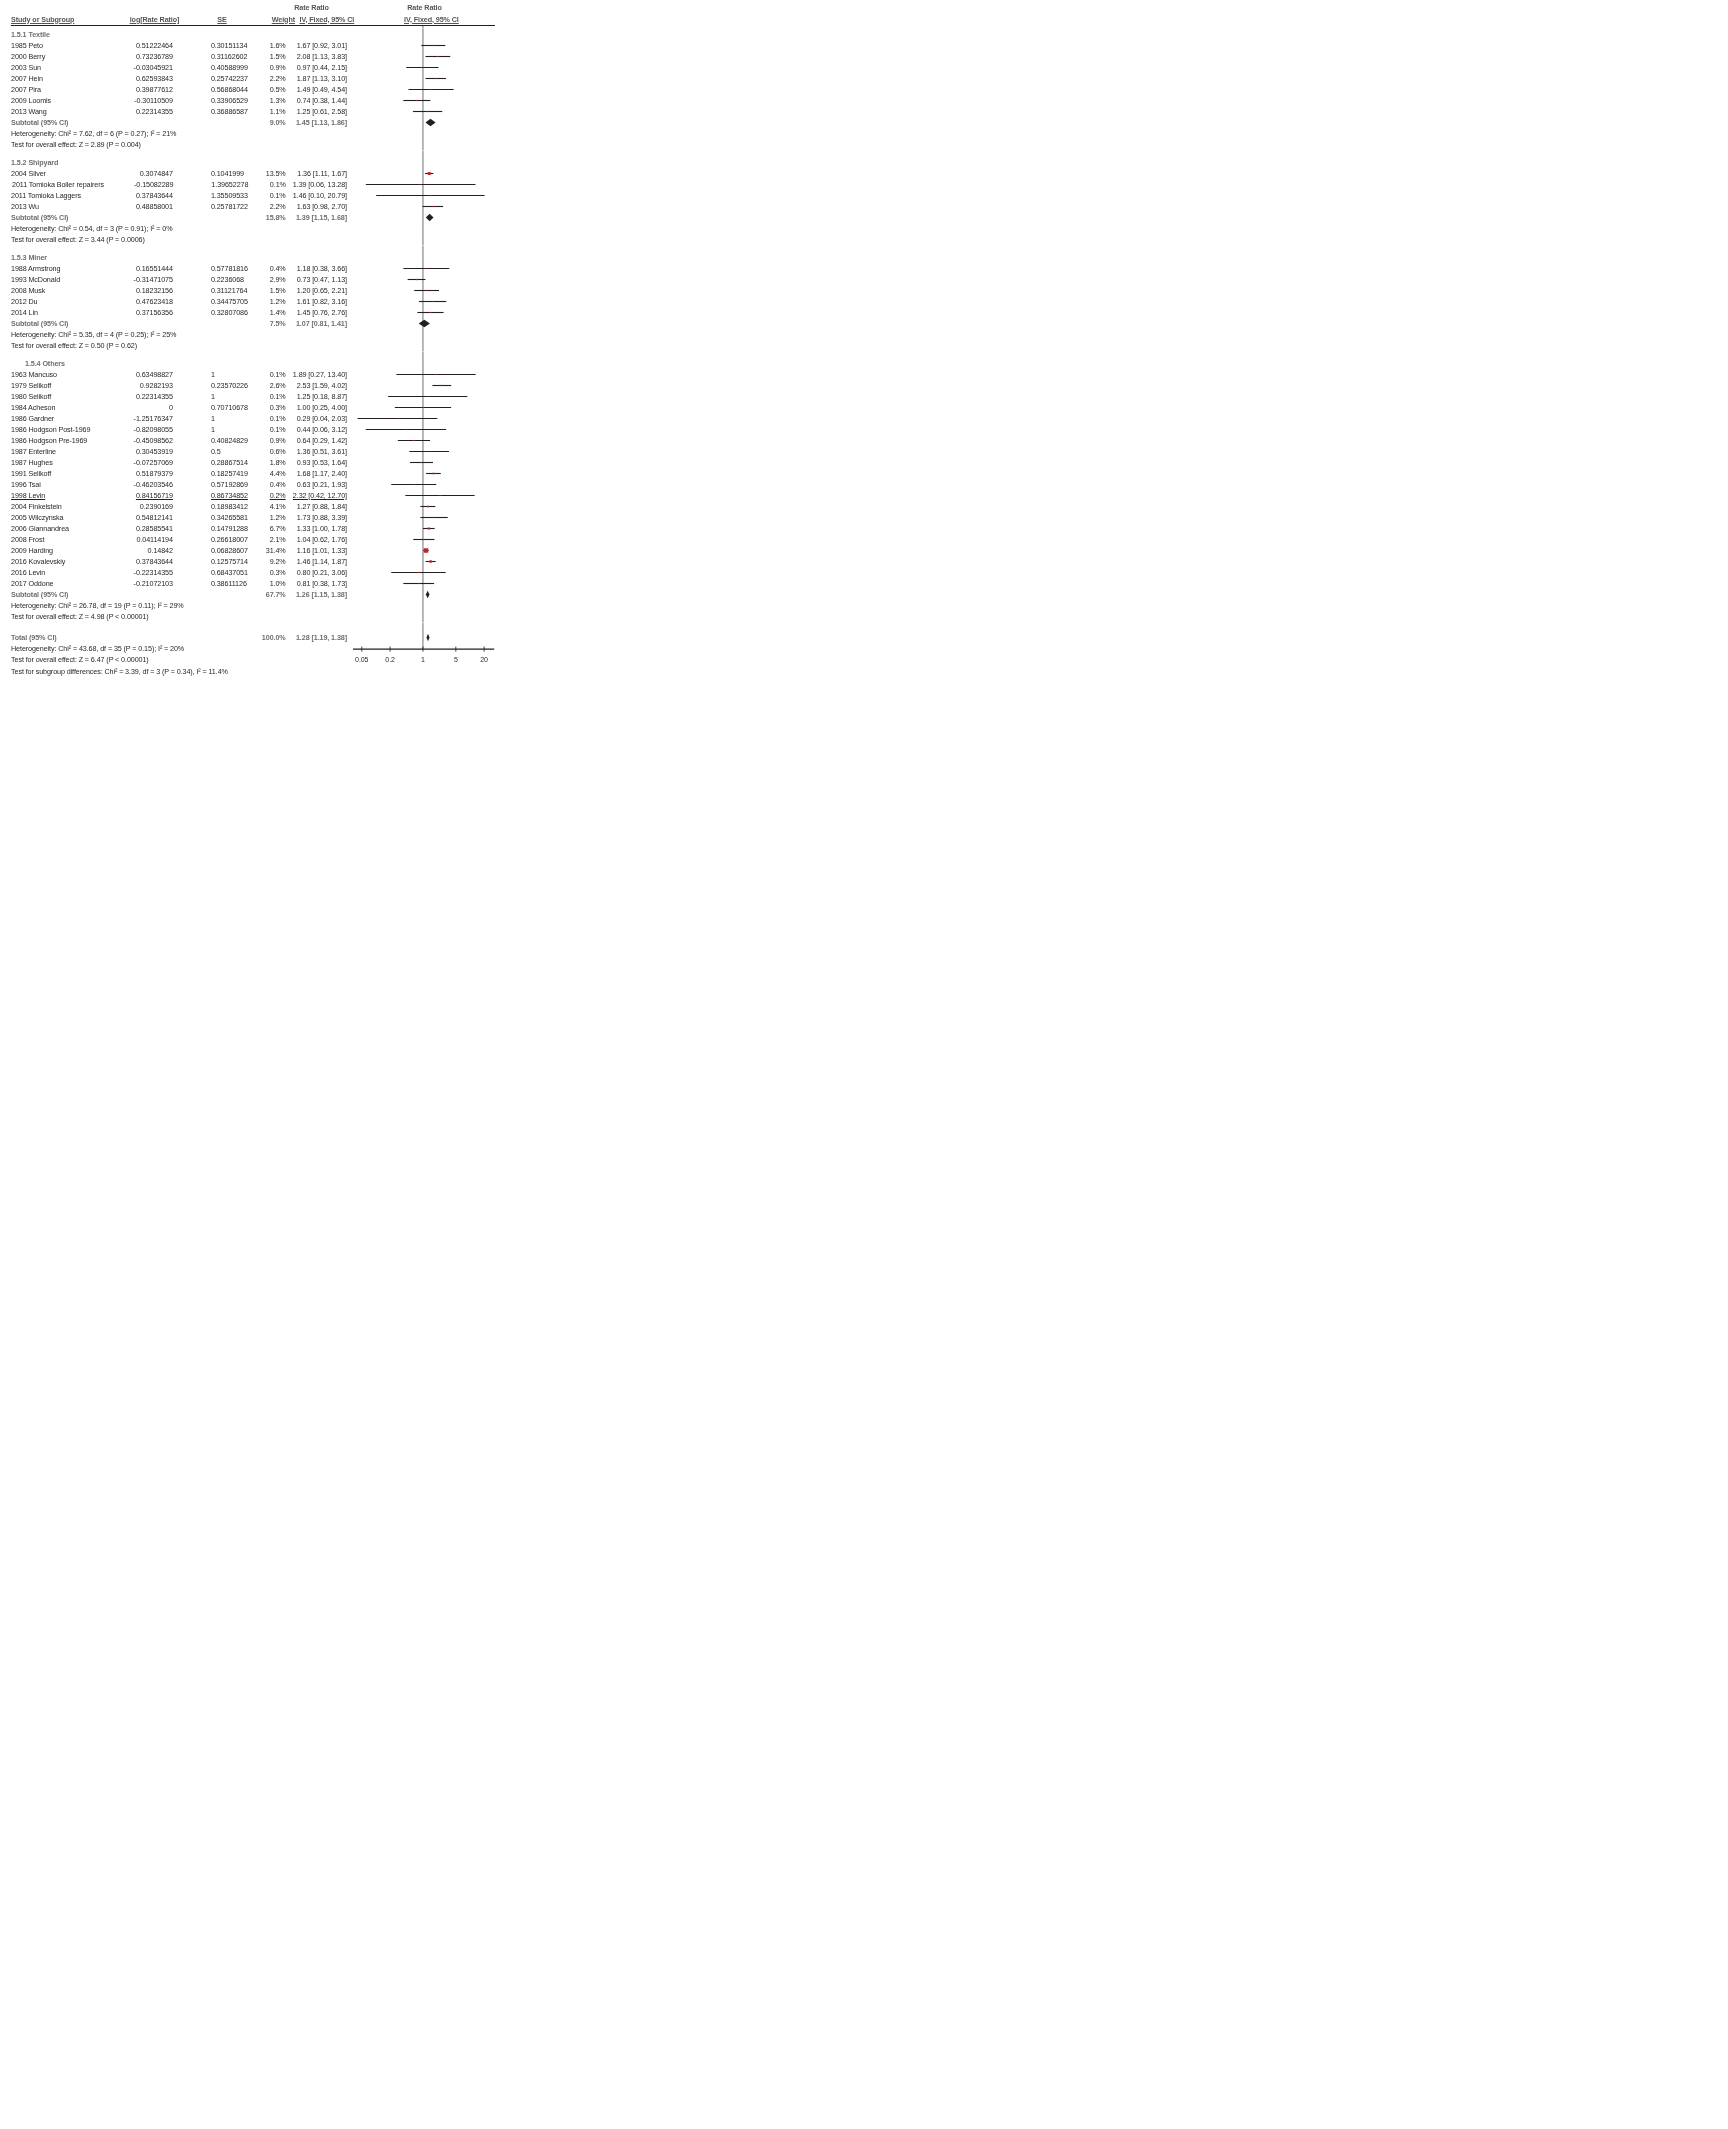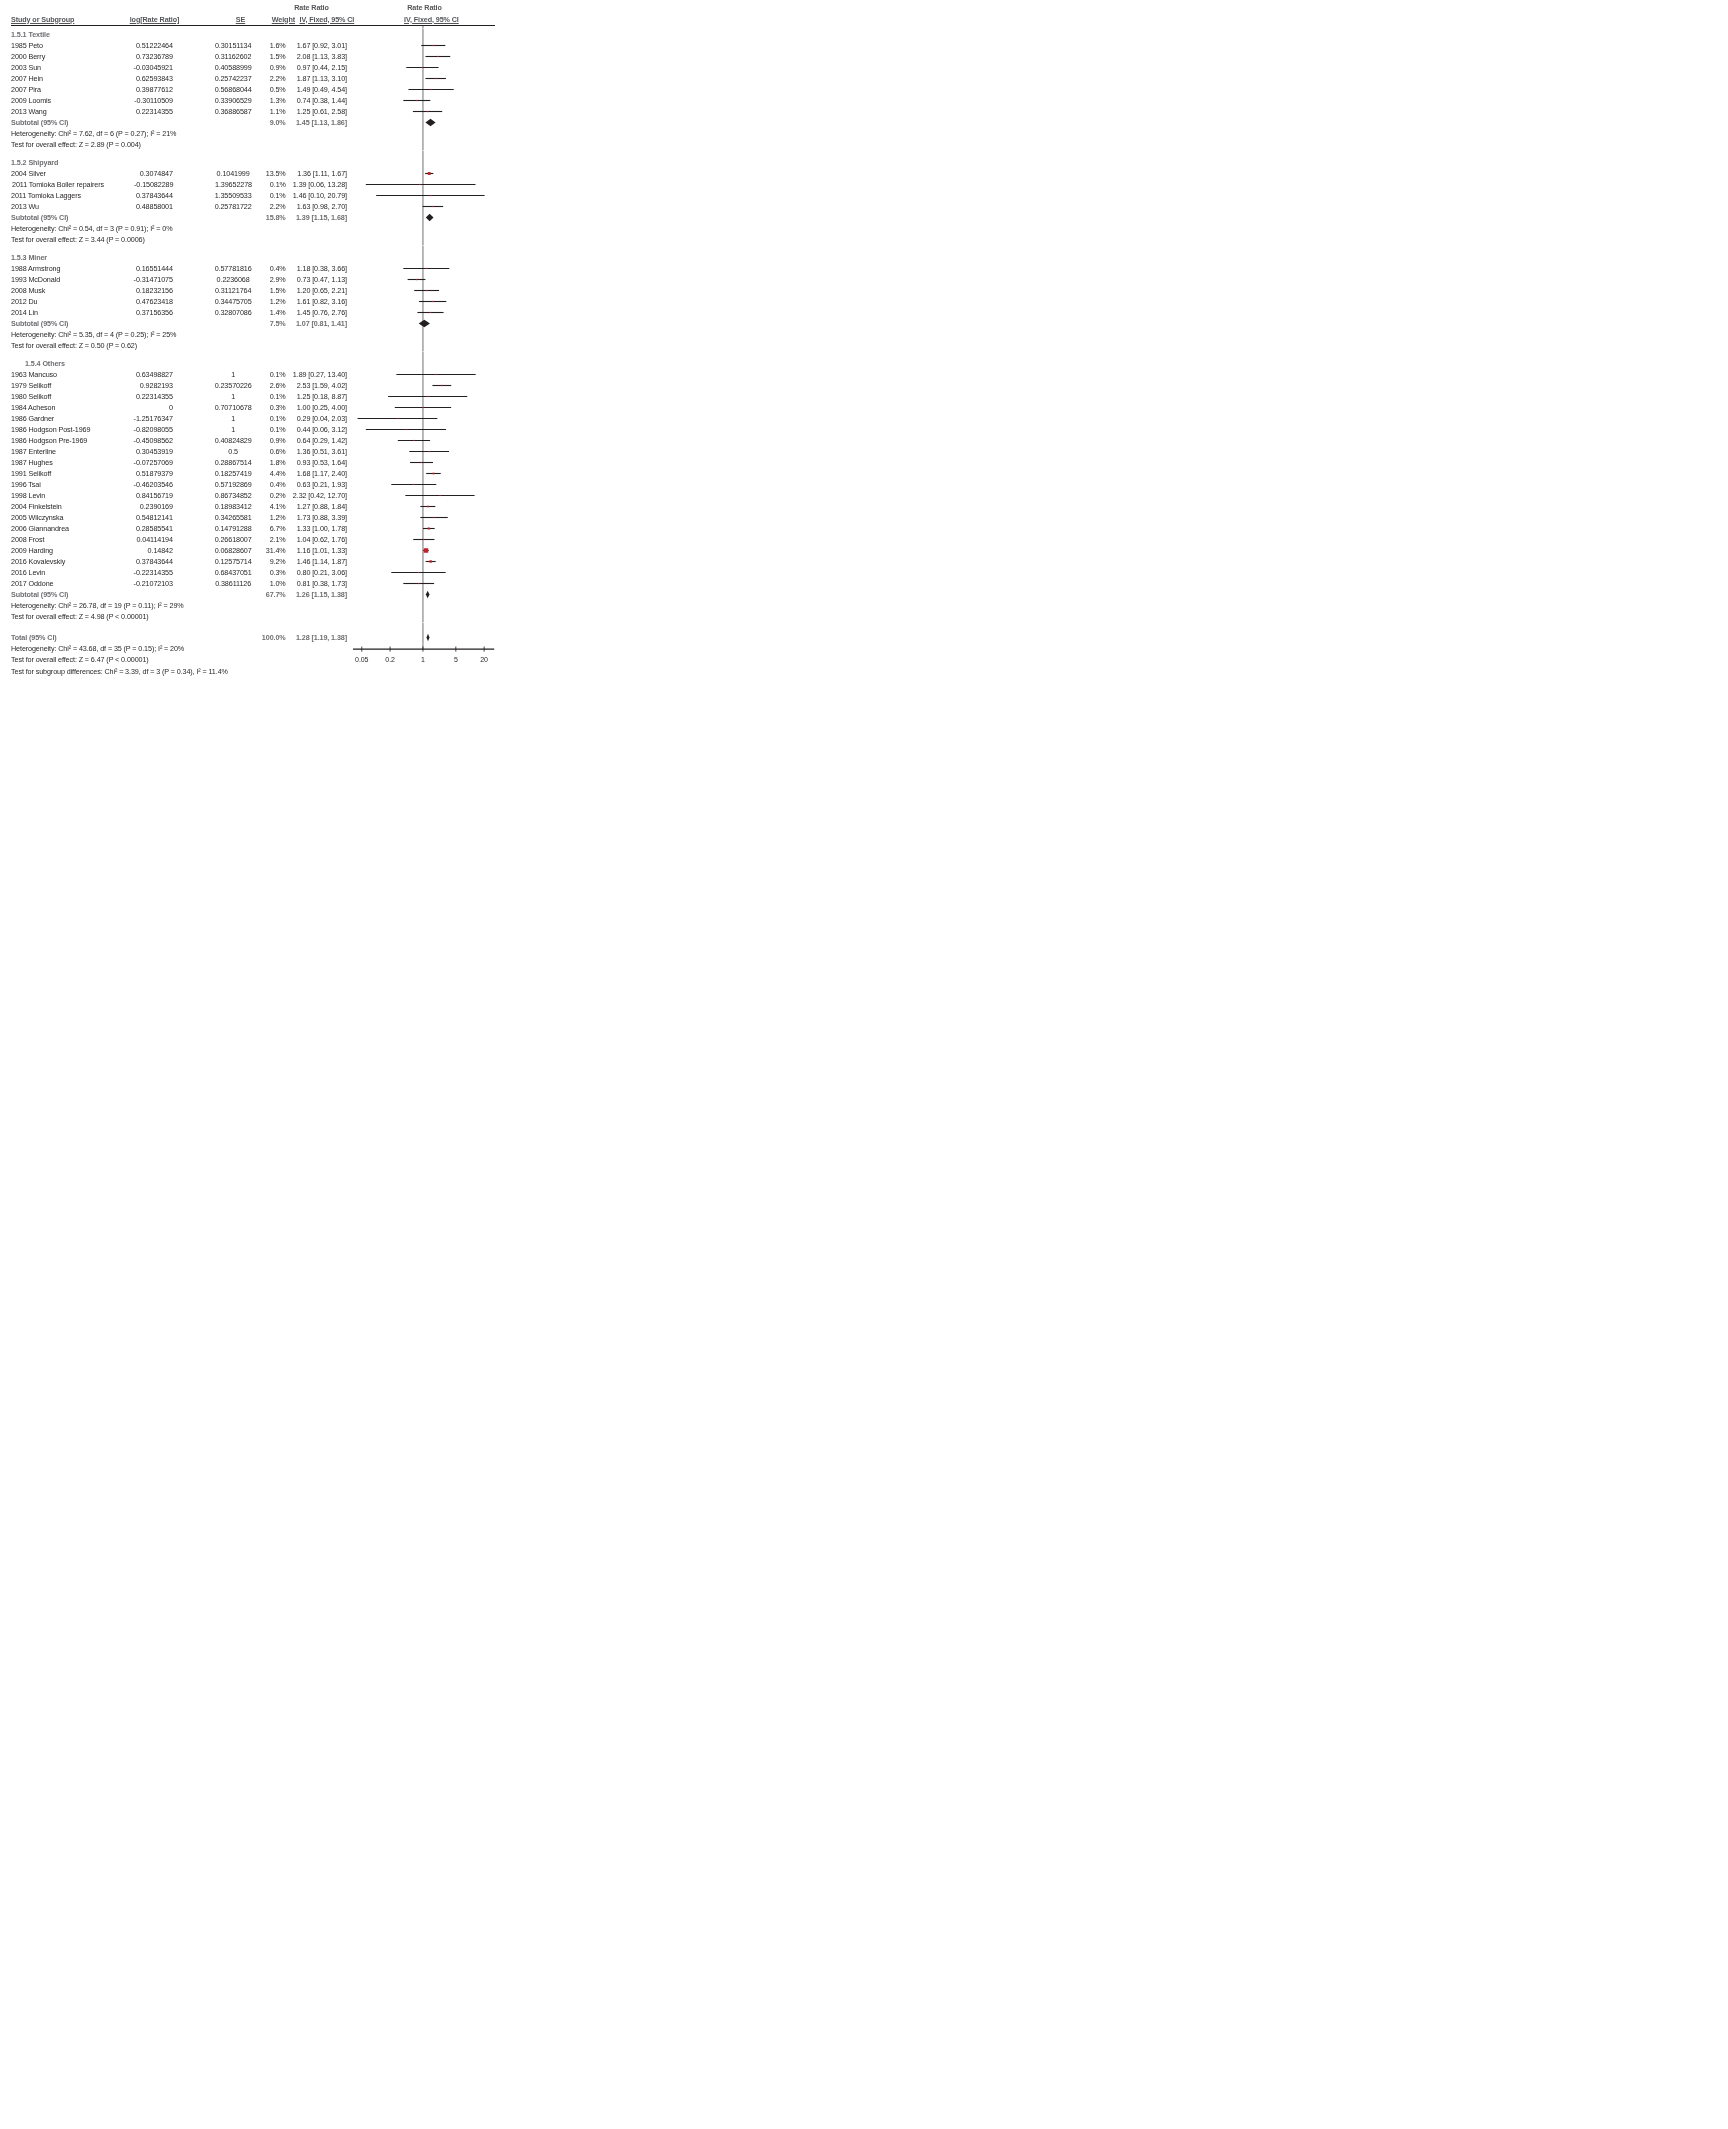"SE" .c-se { text-align: center -> left }
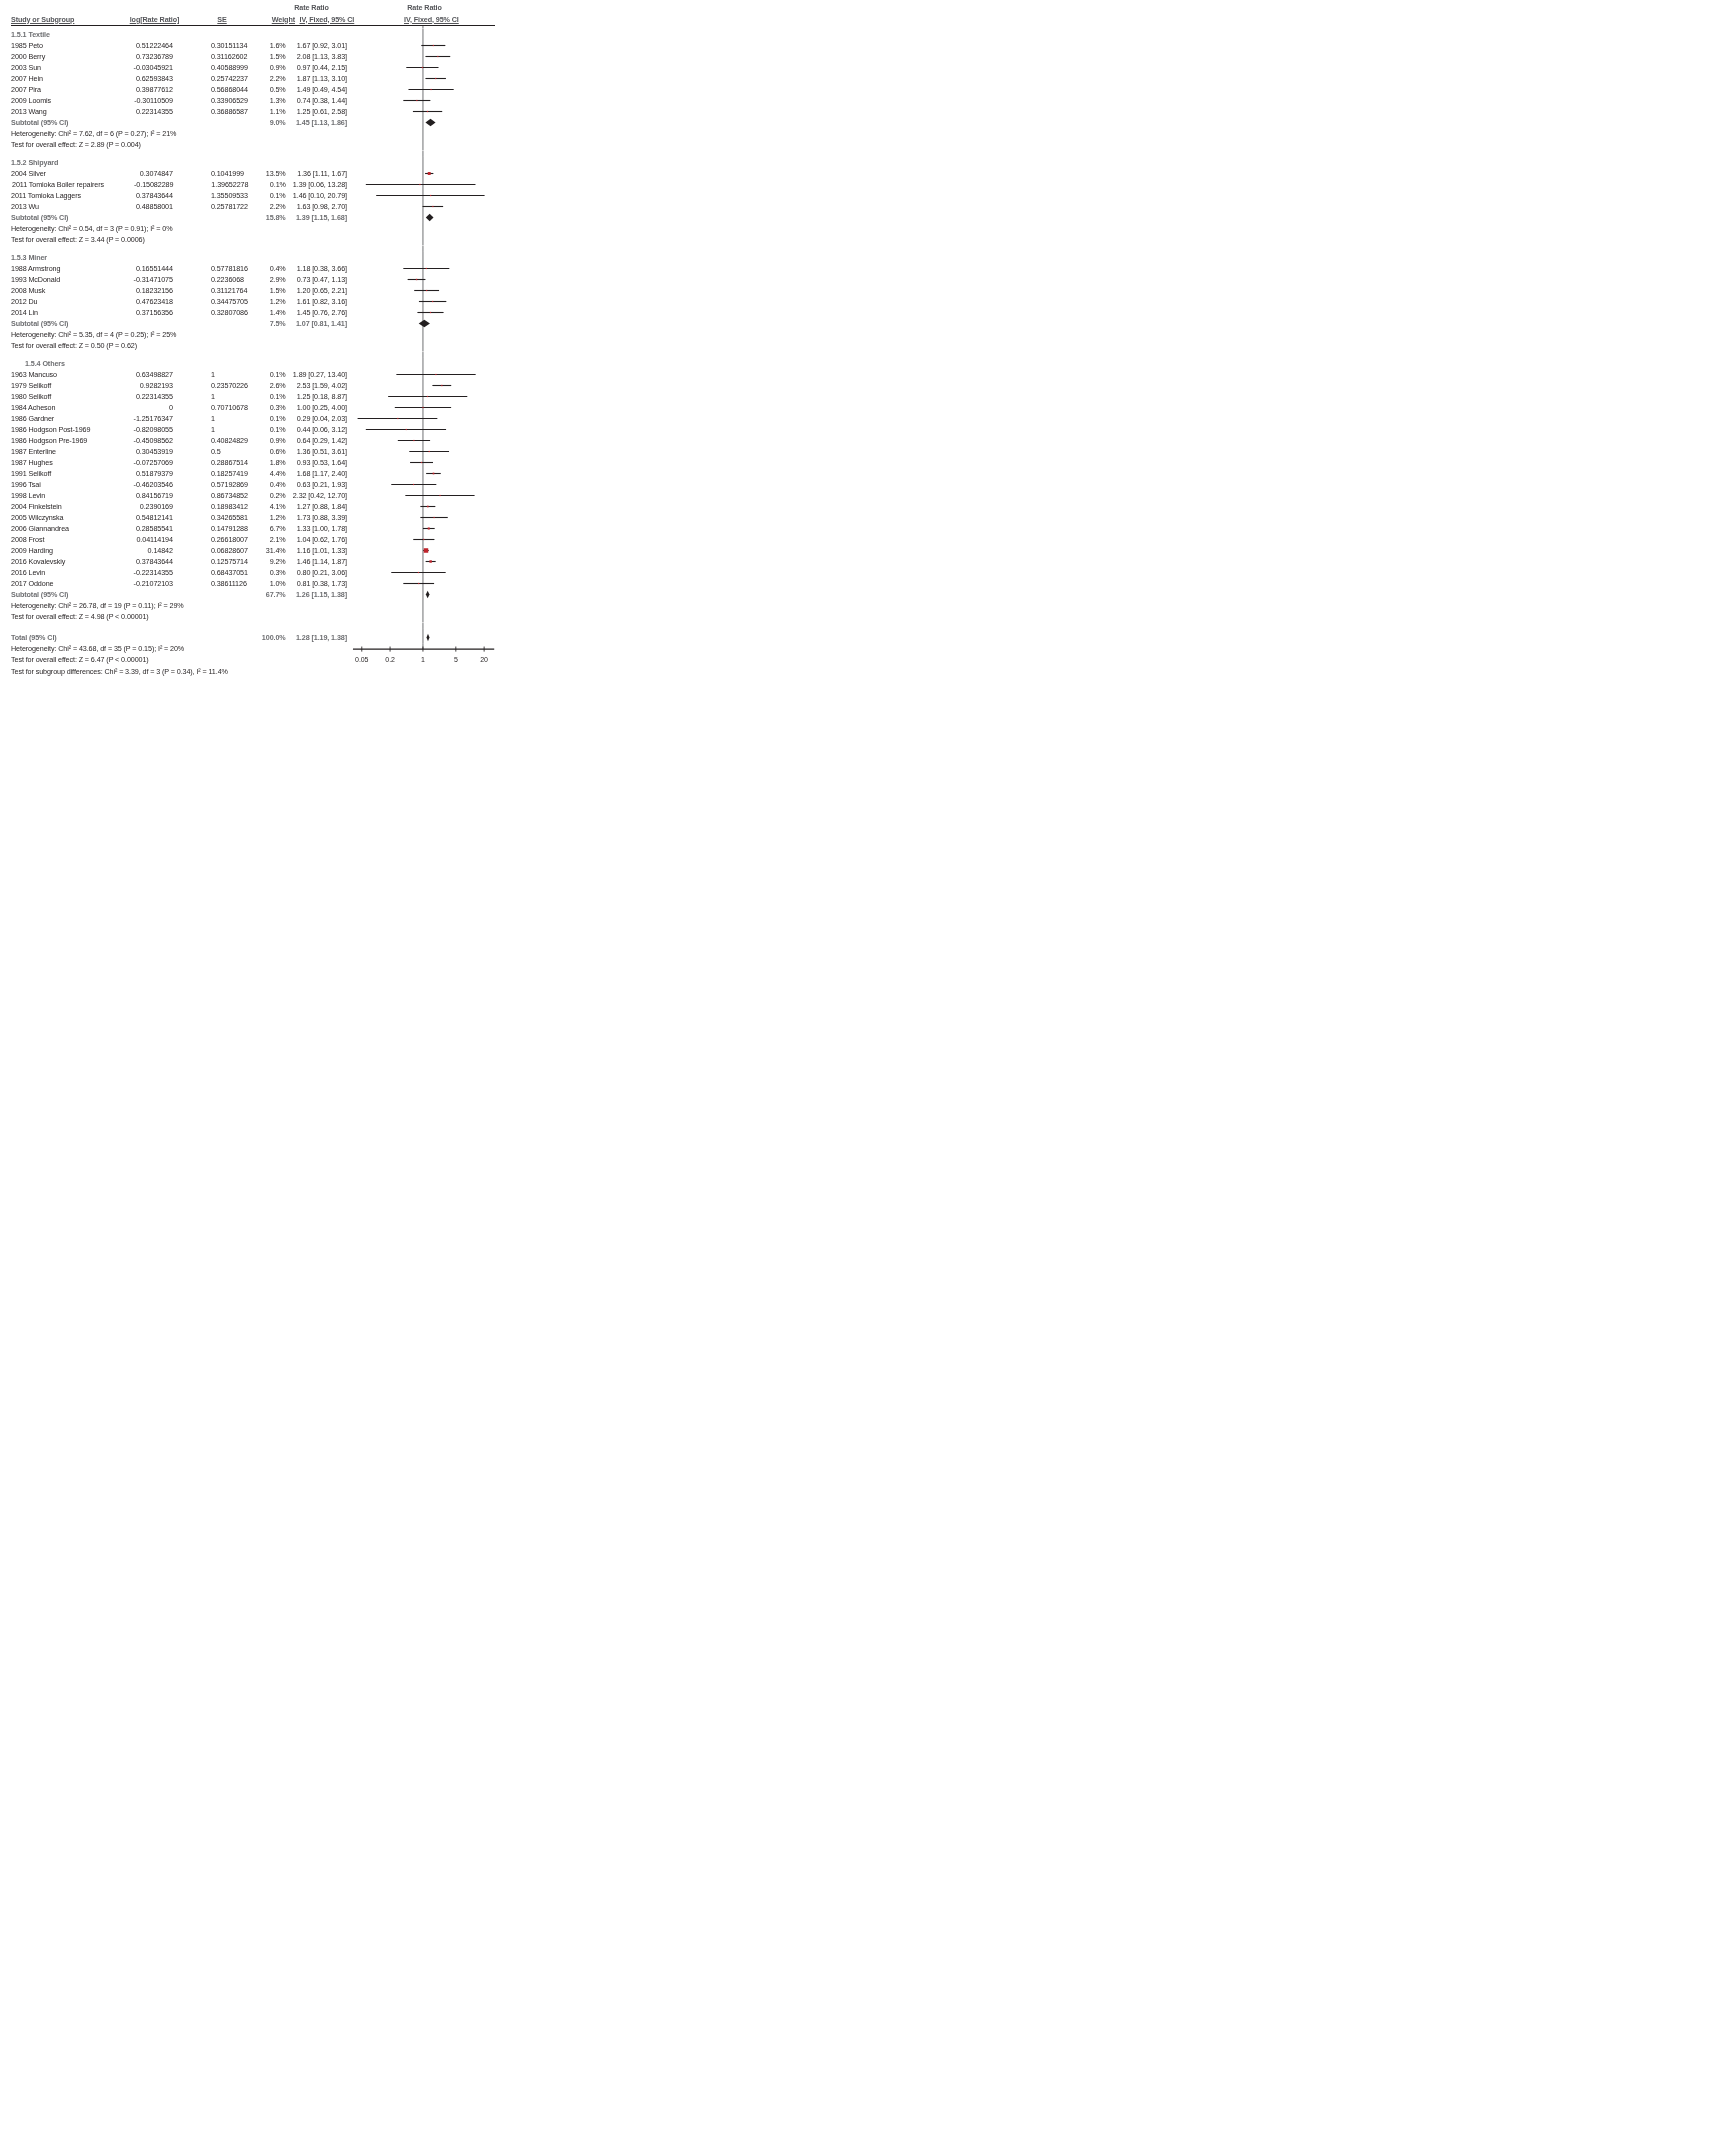"1998 Levin" div.row { text-decoration: none -> underline }
